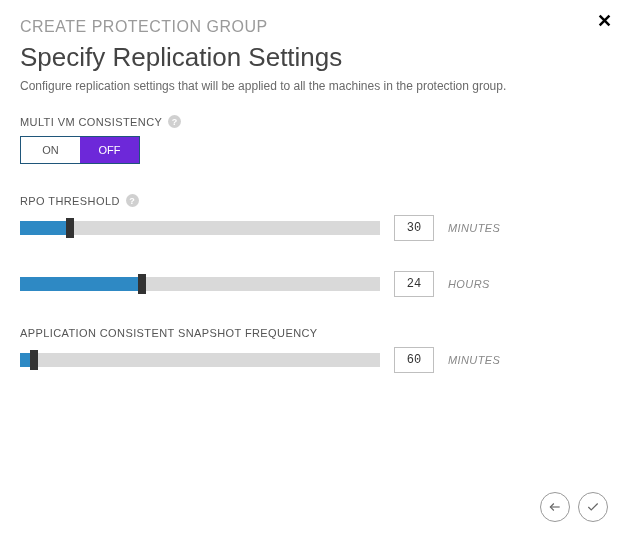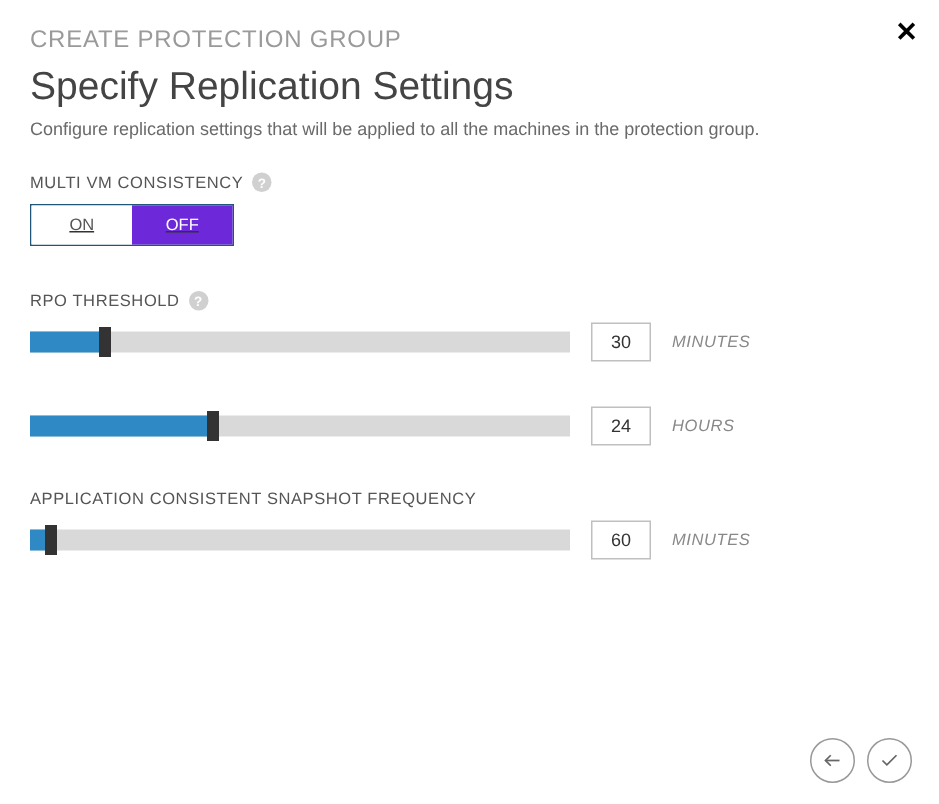"ON" .toggle { text-decoration: underline -> none; width: 136px -> 120px }
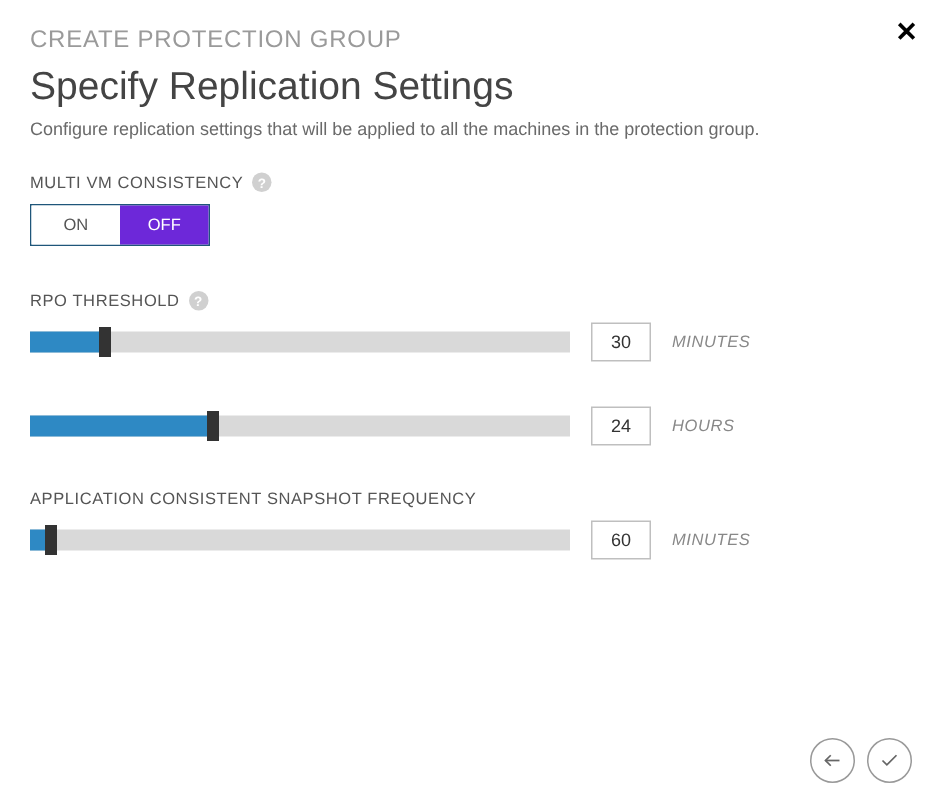"30" .value-box { font-family: Liberation Sans, sans-serif -> Liberation Mono, monospace }
